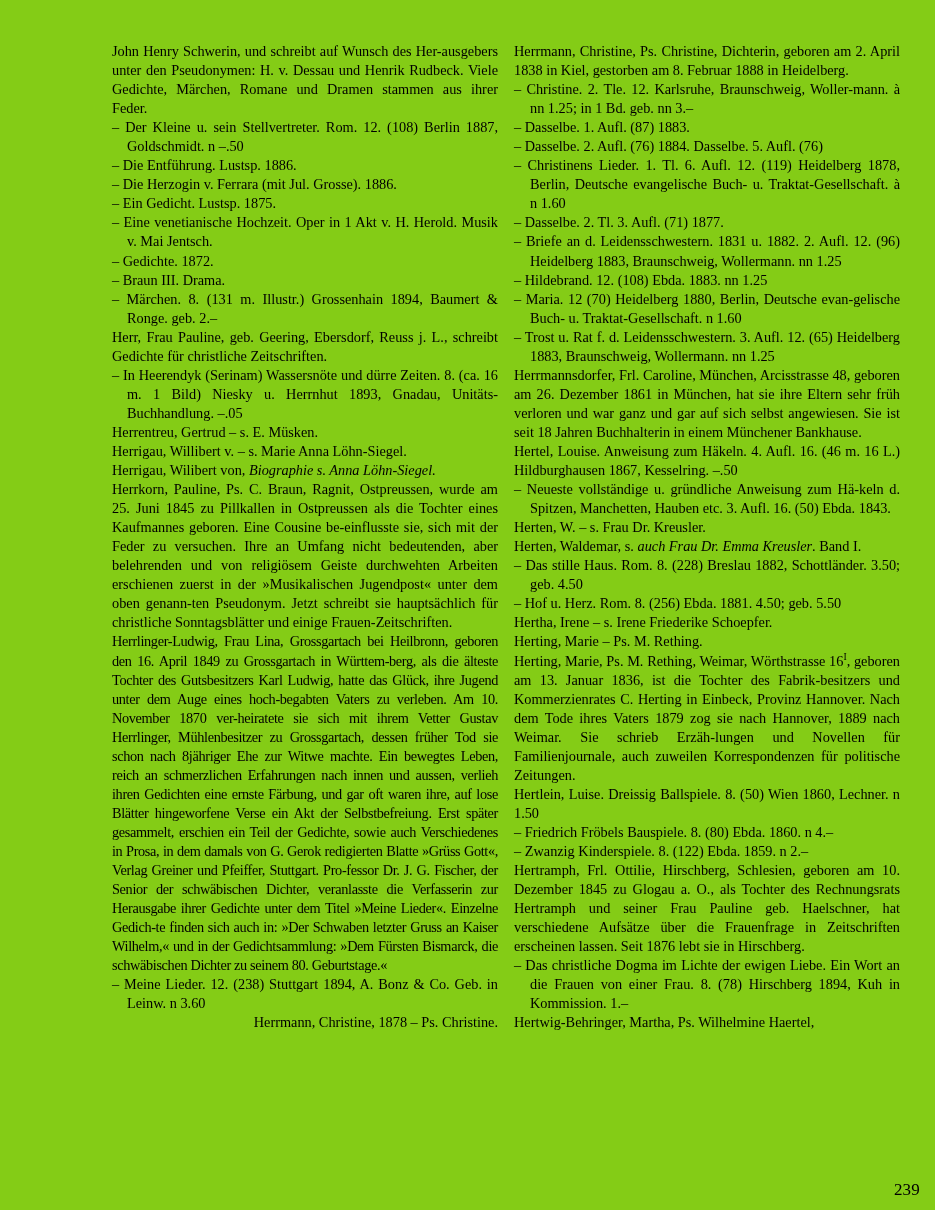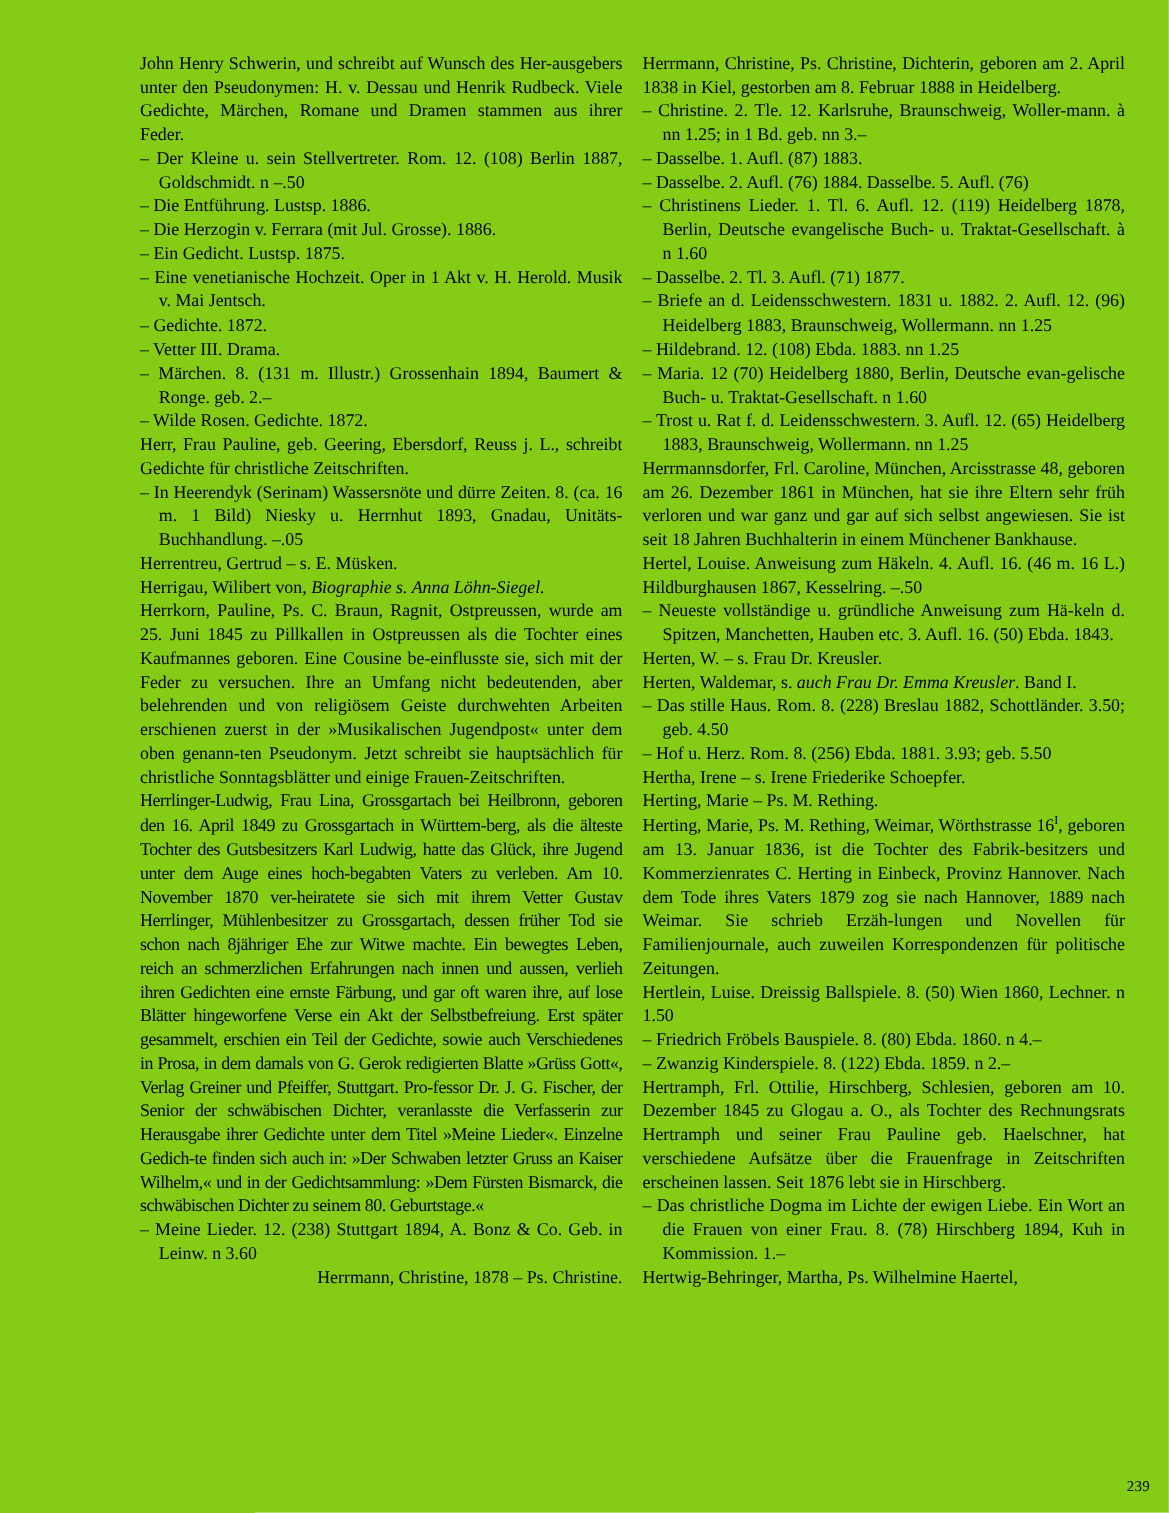"– Vetter III. Drama." p.entry { text: Vetter -> Braun }
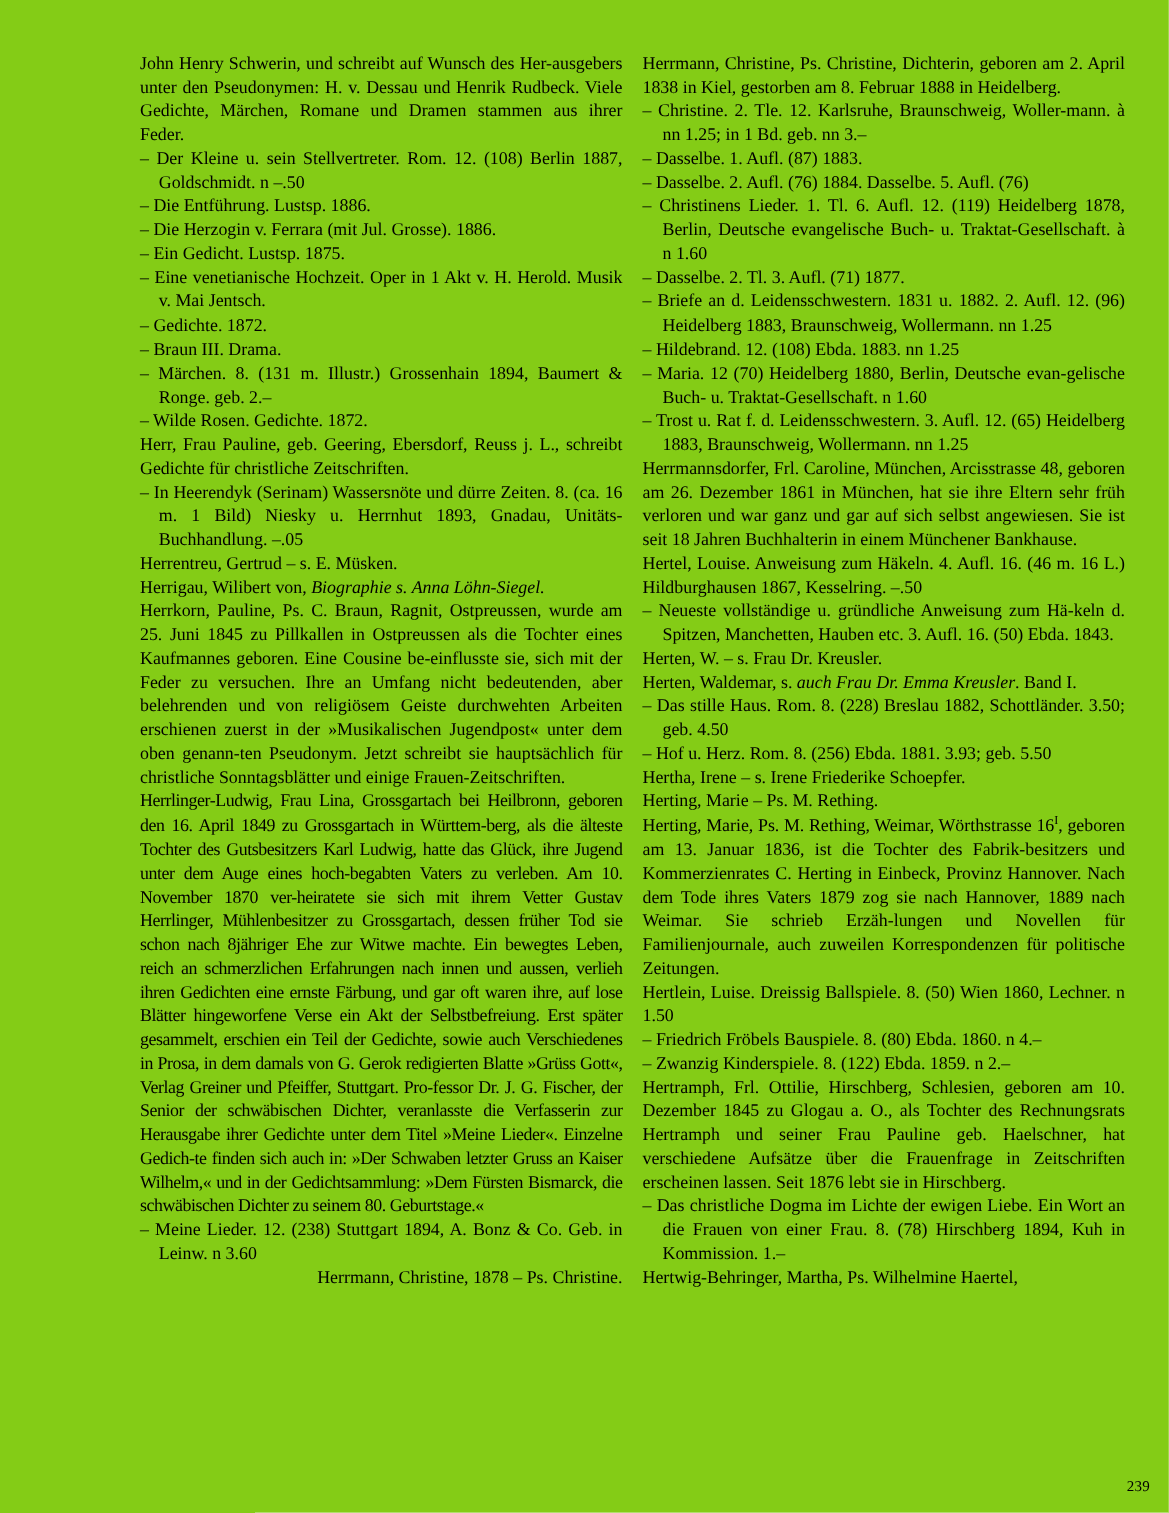"– Wilde Rosen. Gedichte. 1872." p.entry { html: <p>– Wilde Rosen. Gedichte. 1872.</p> -> none }
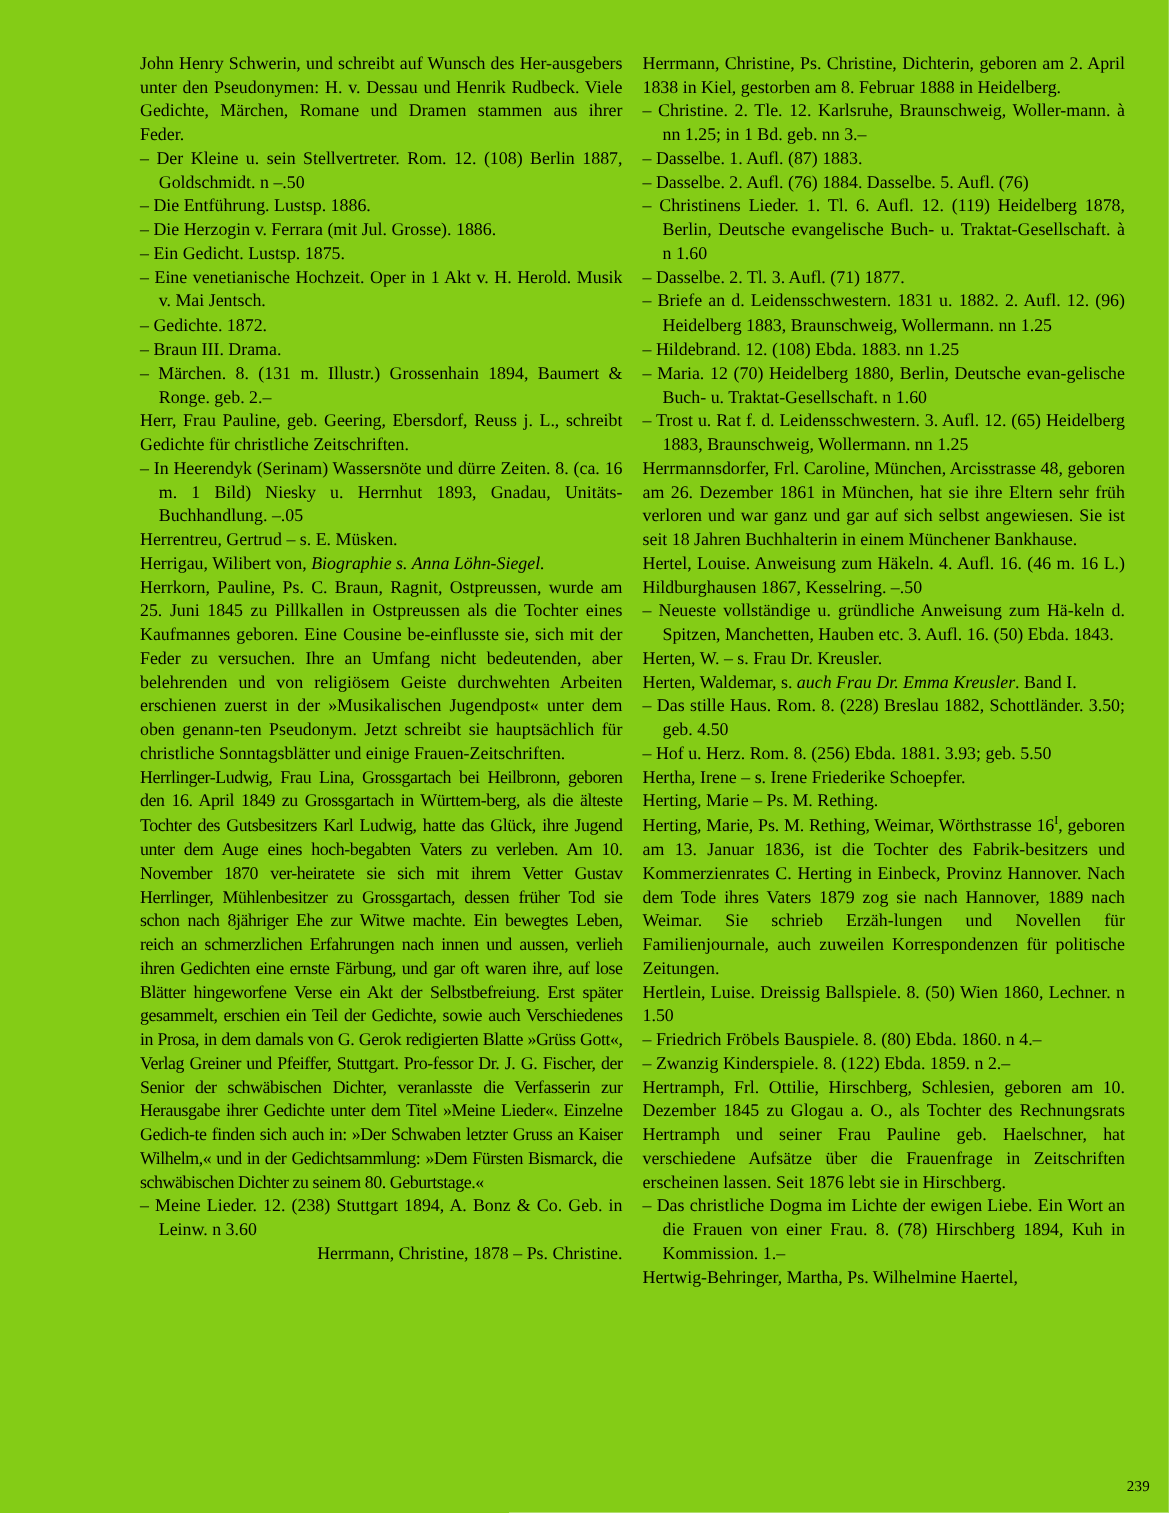"Herrigau, Willibert v. – s." p.entry { html: none -> <p><b>Herrigau,</b><span> Willibert v. – s. Marie Anna Löhn-Siegel.</span></p> }
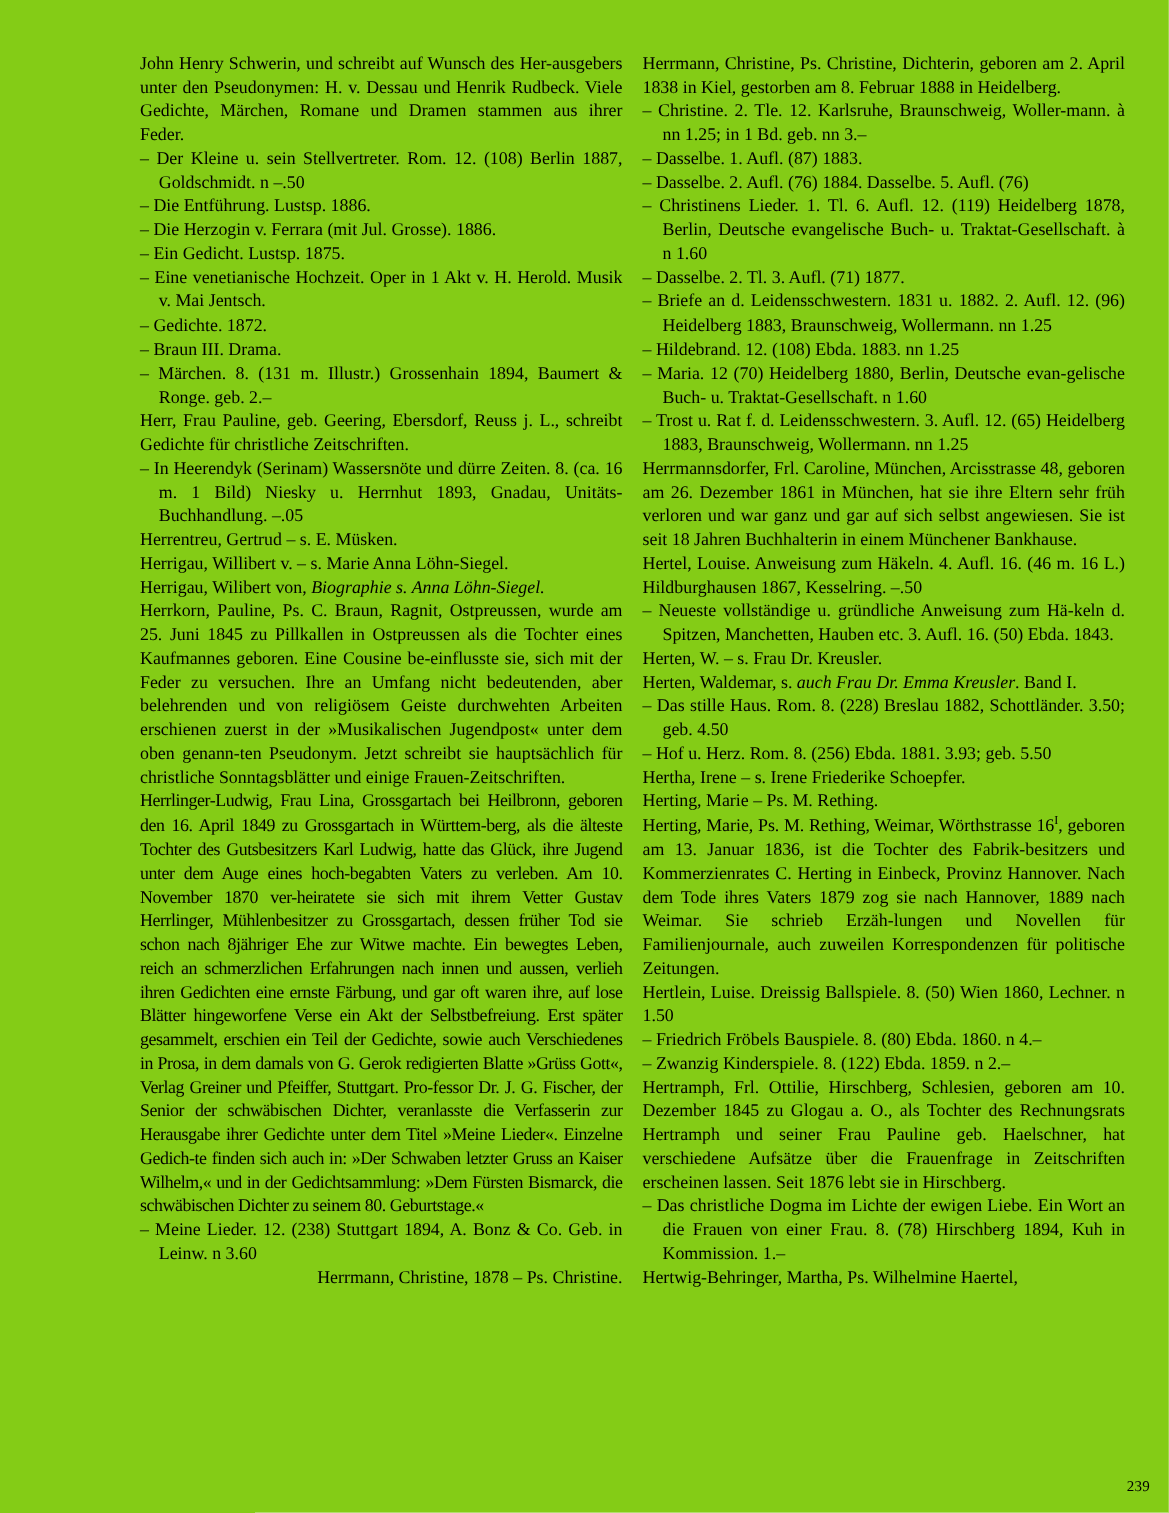"– Hof u. Herz. Rom." p.entry { text: 3.93 -> 4.50 }
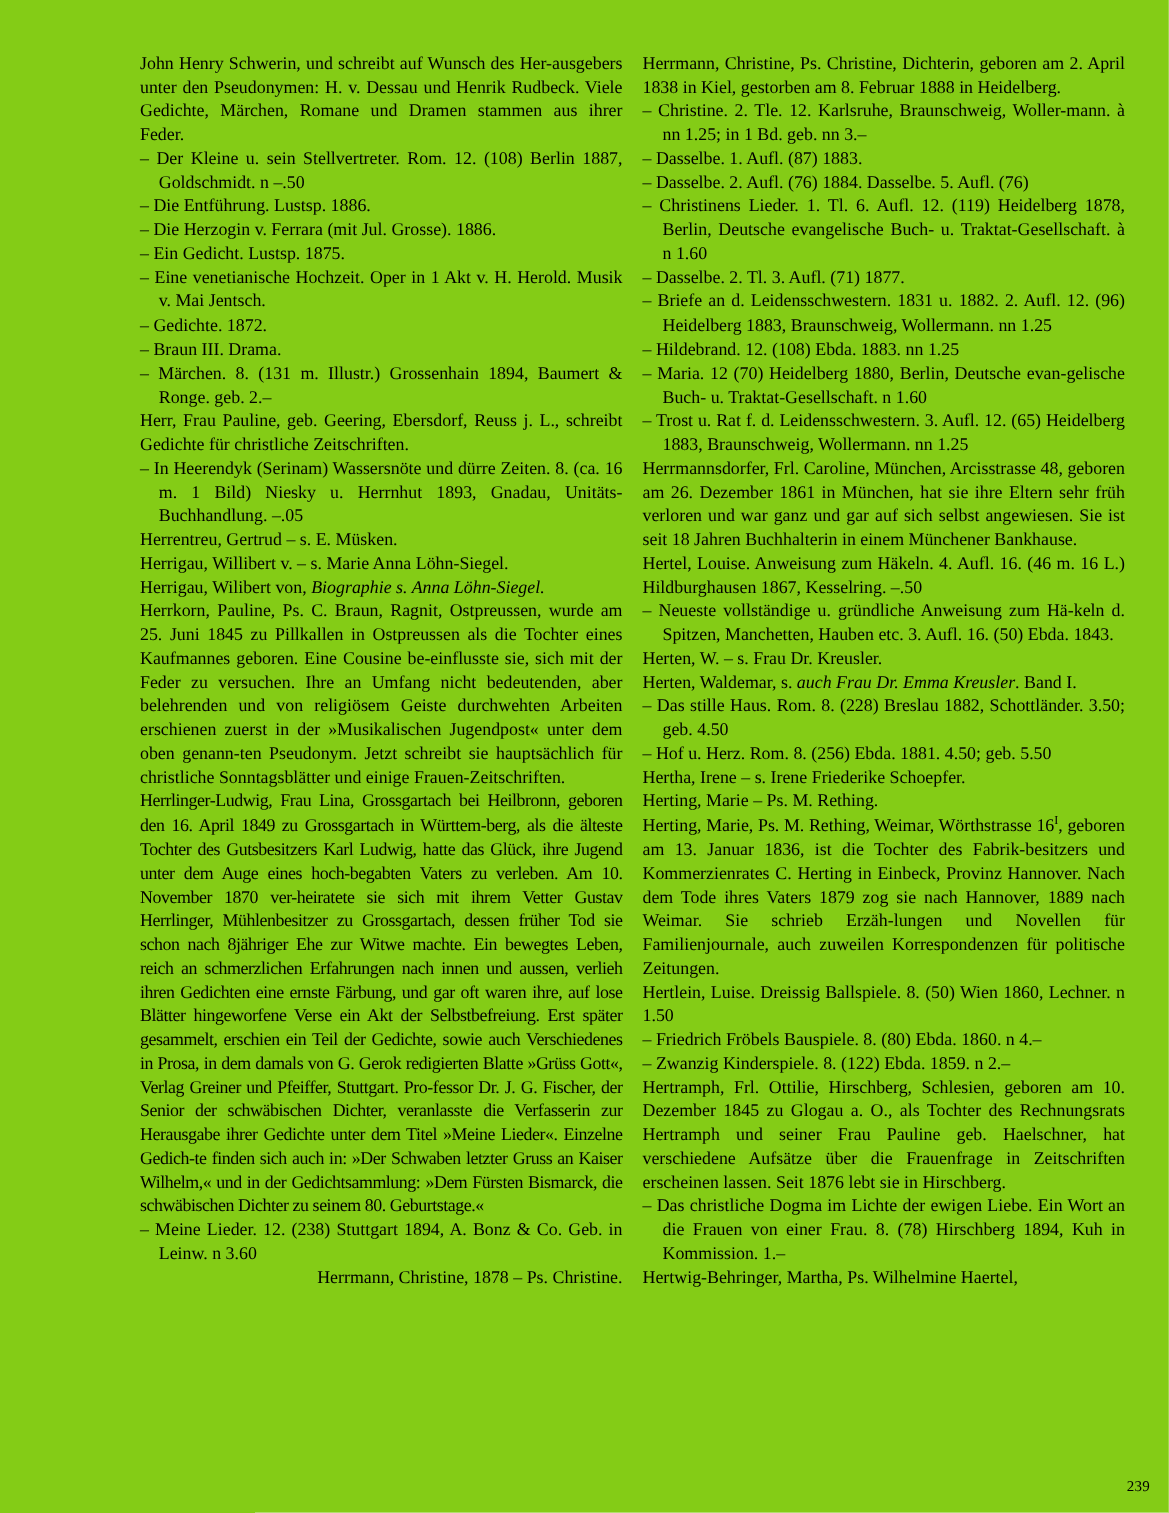"239" .folio { font-size: 12px -> 17px }
